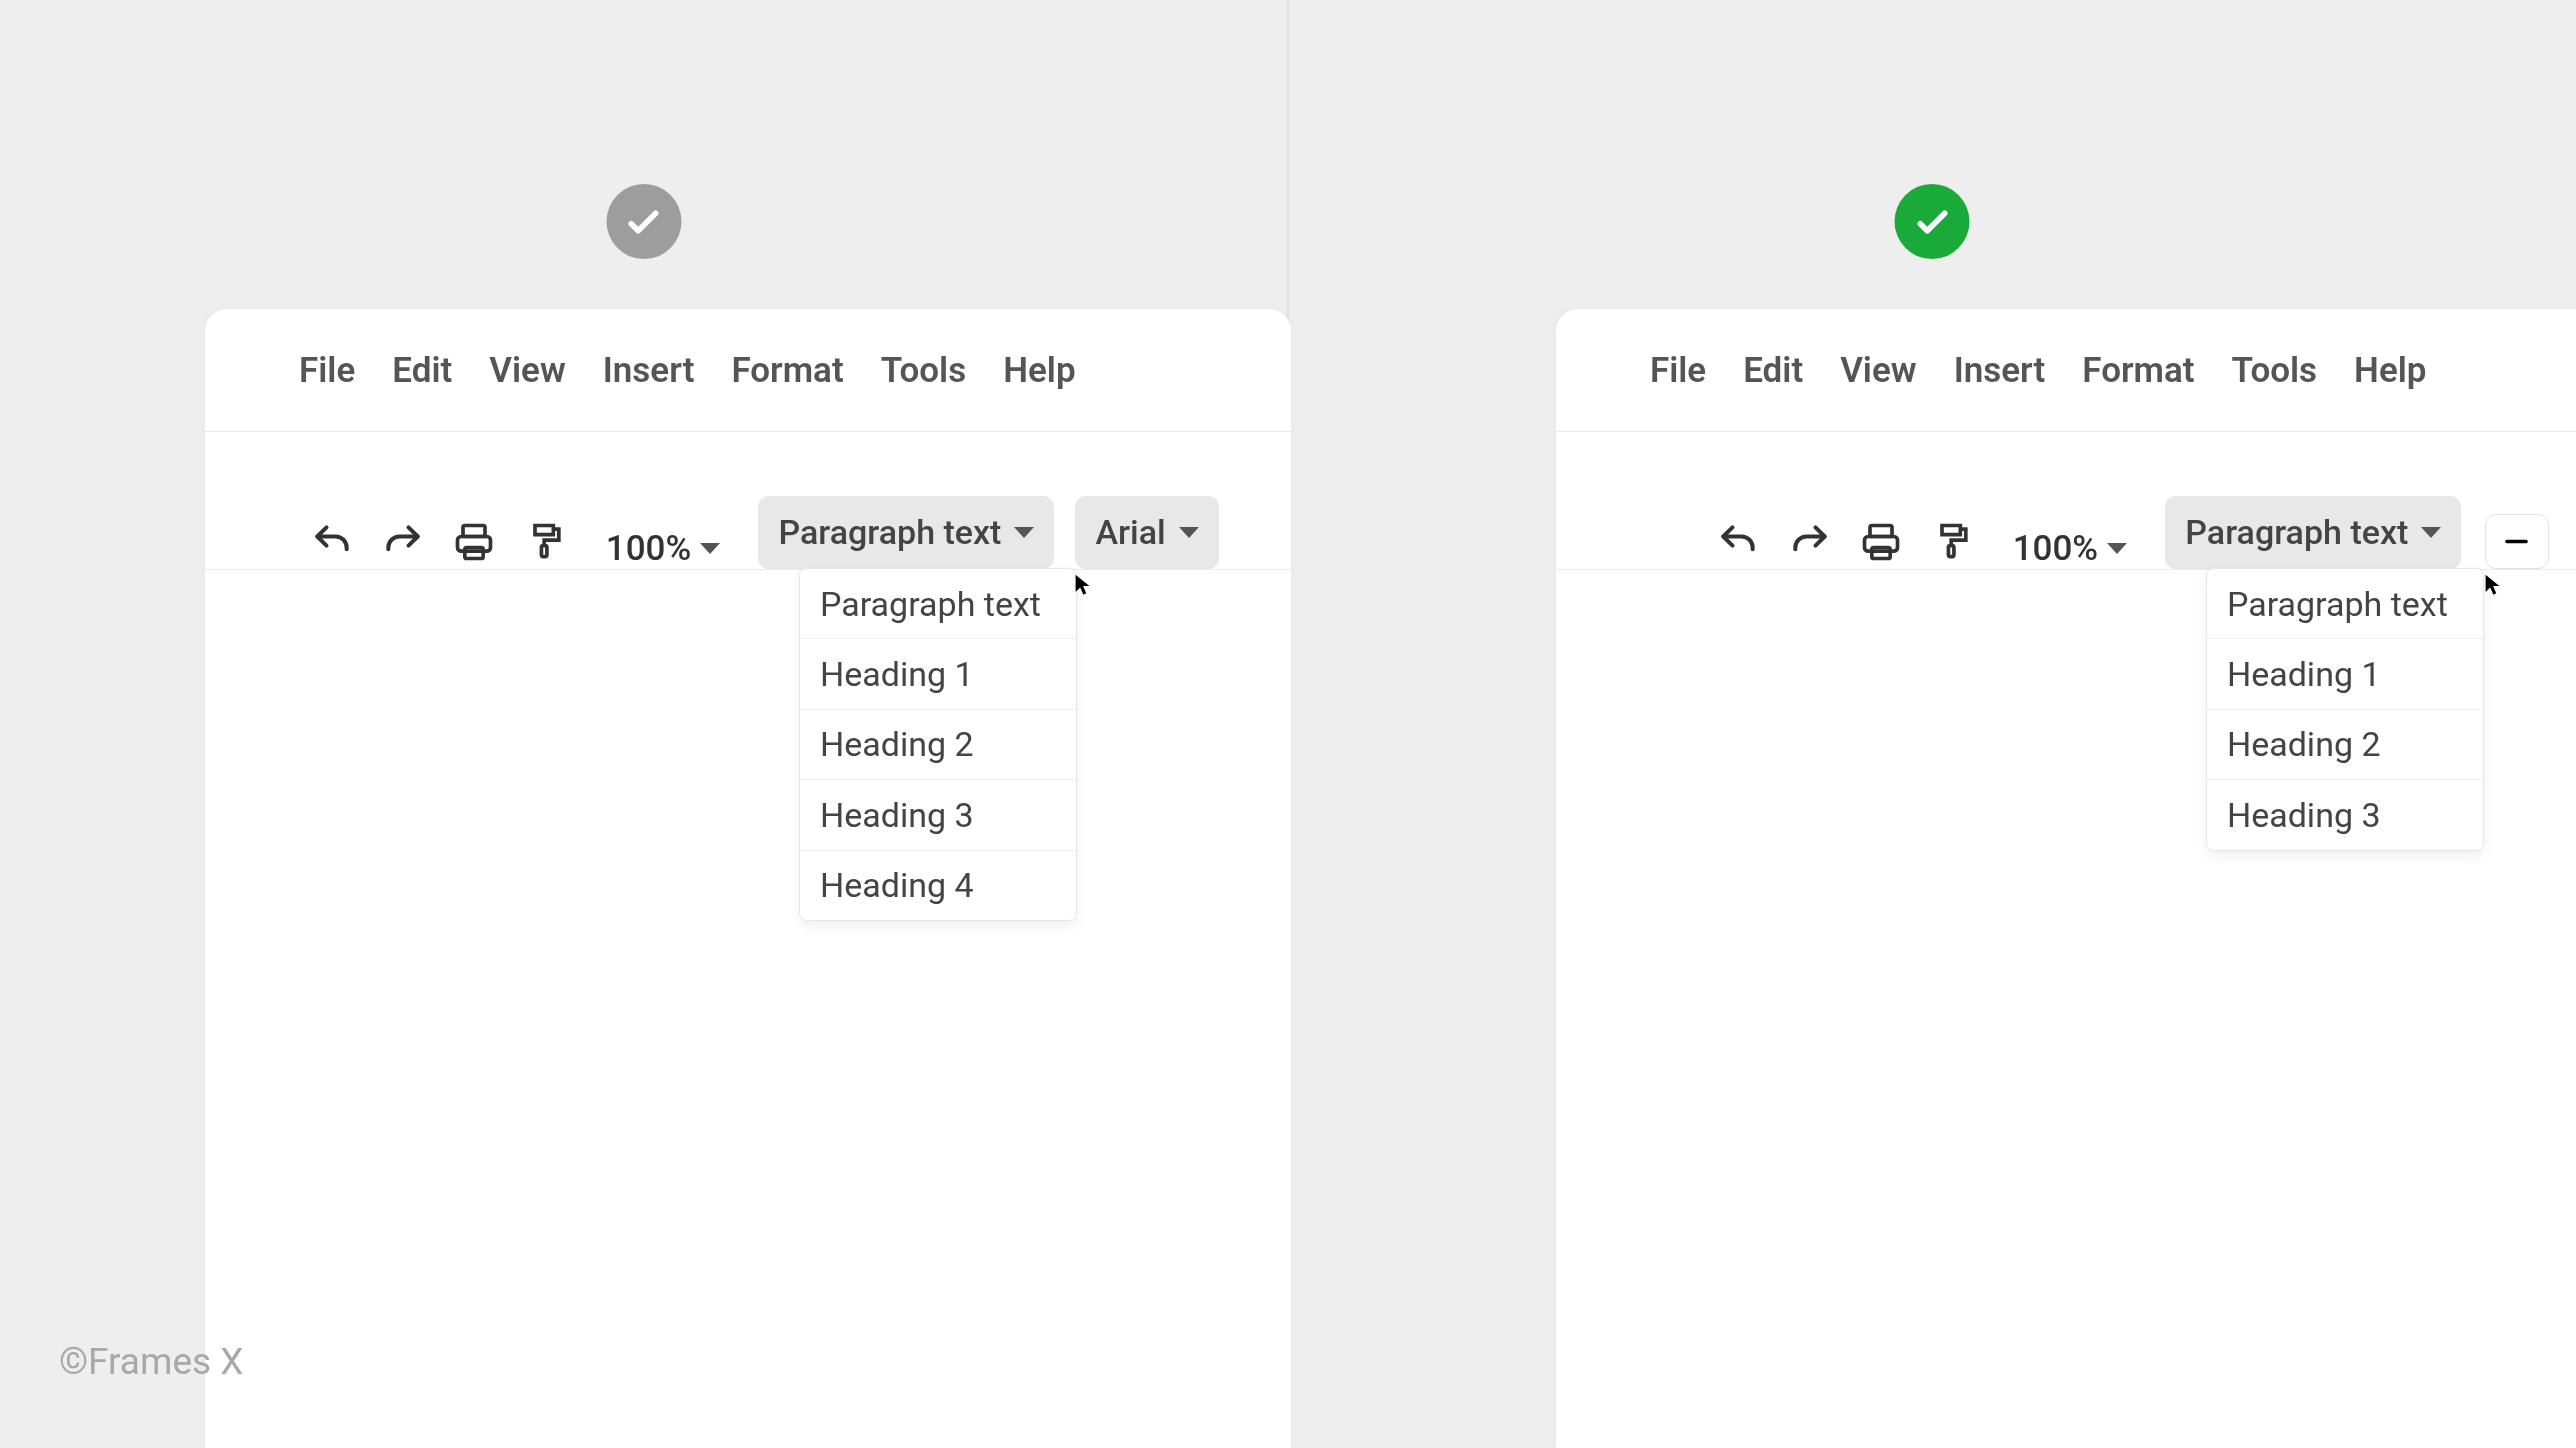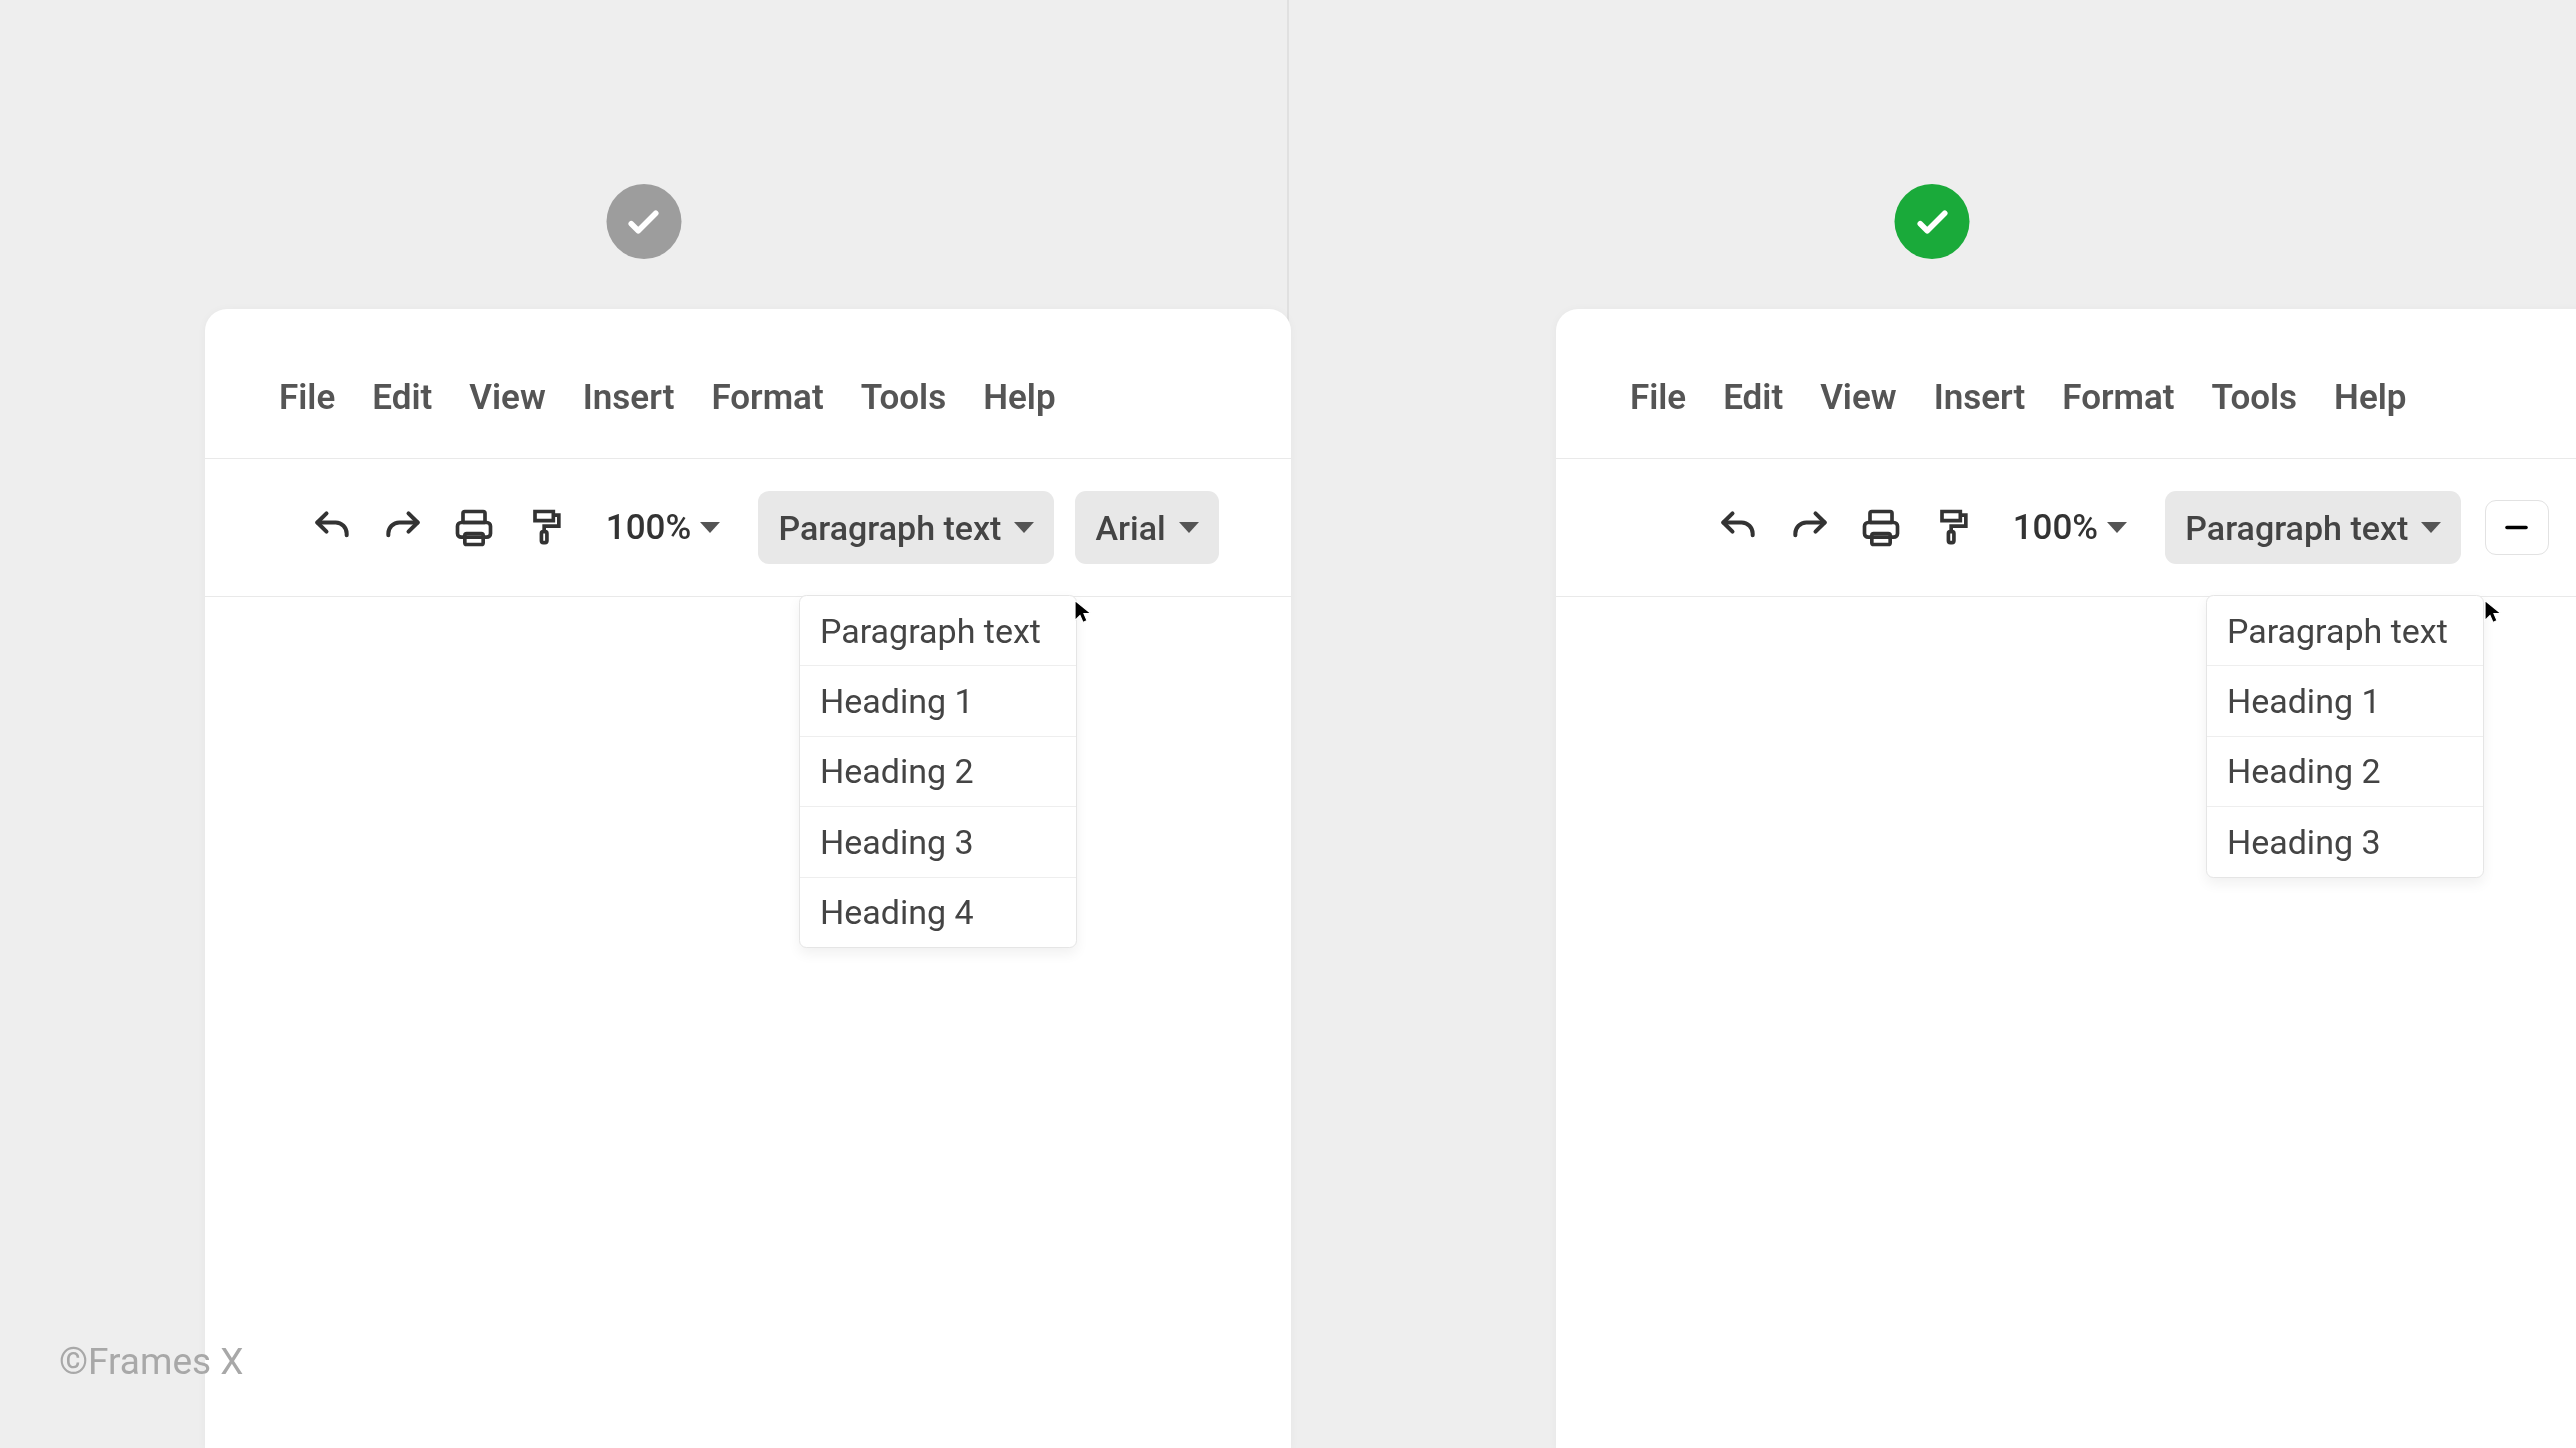"File" .menubar { margin-top: 27px -> none; padding: 0 74px -> 0 94px }
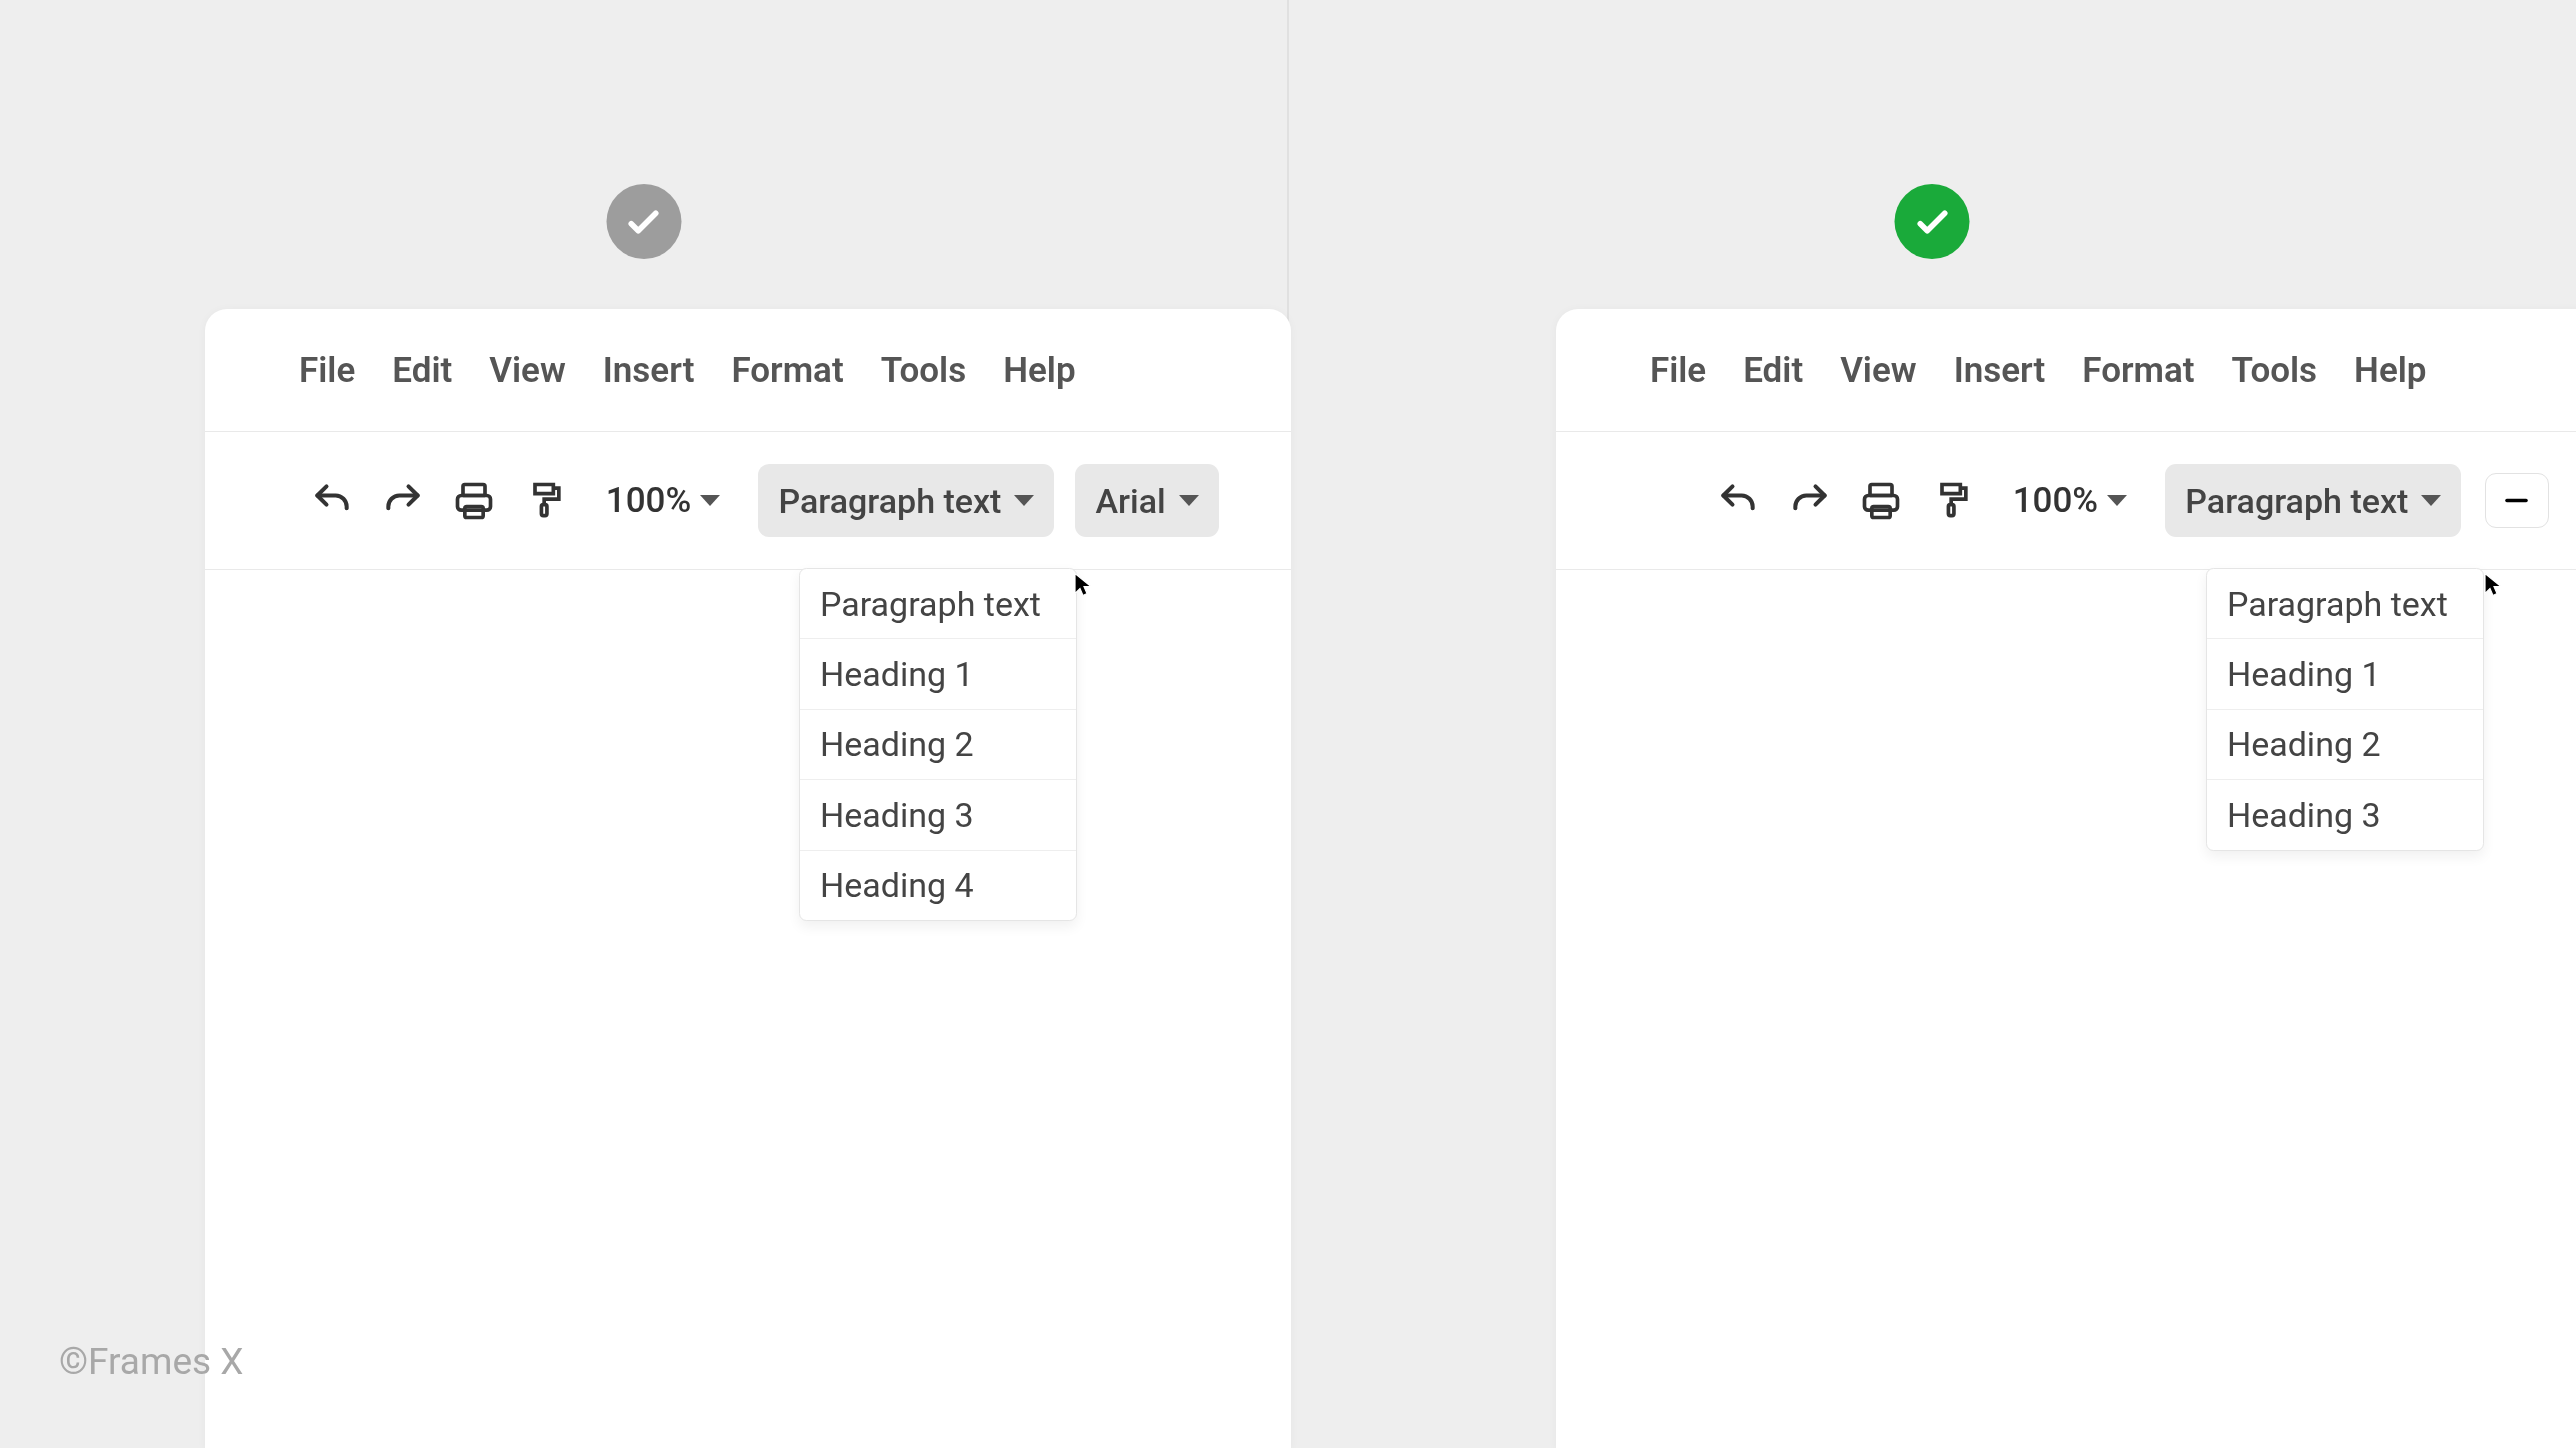"100%" .toolbar { align-items: center -> flex-end }
